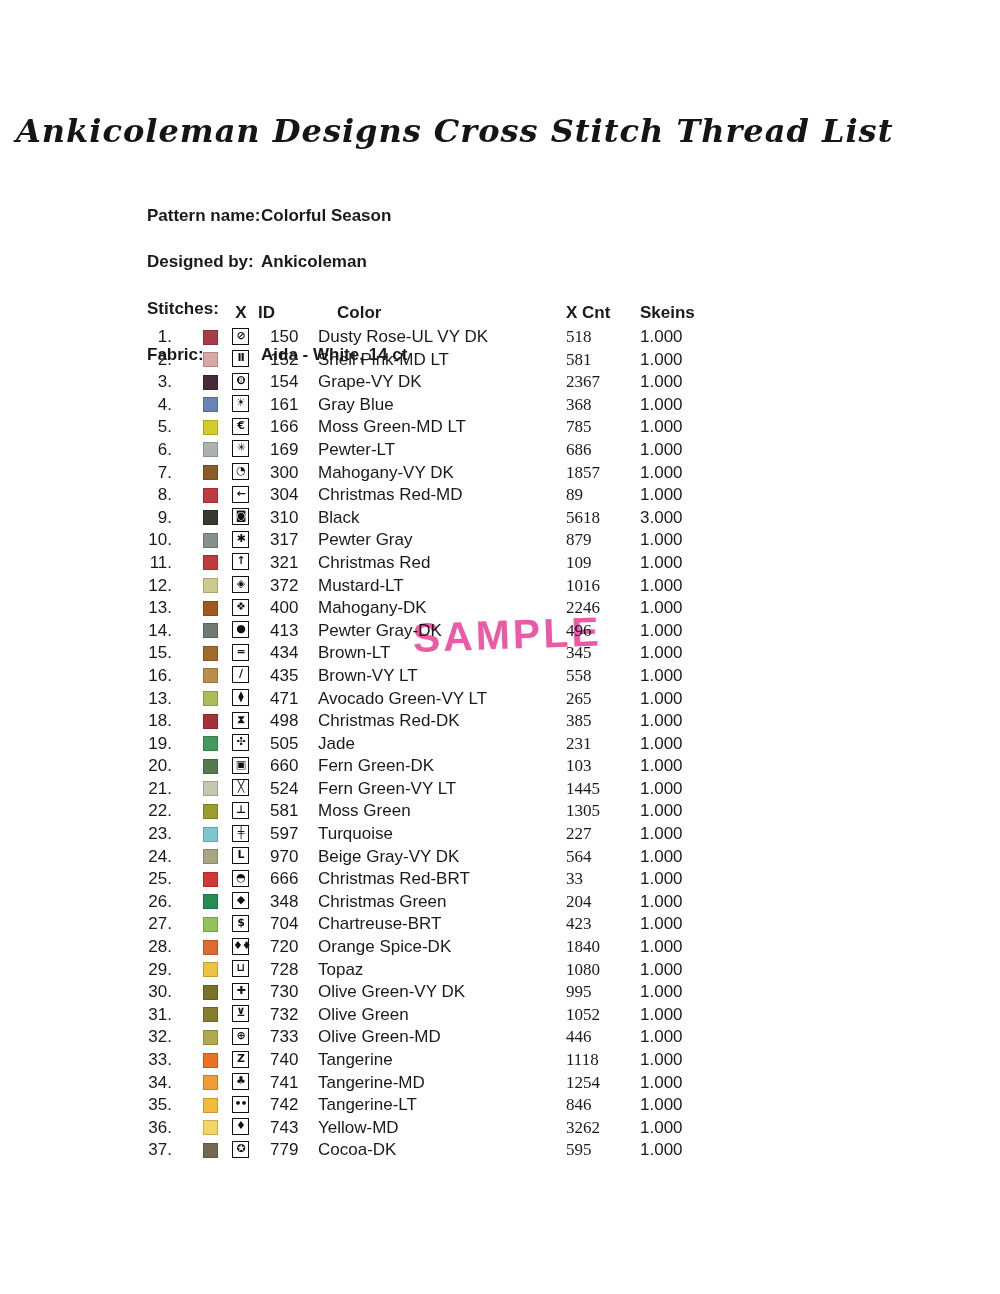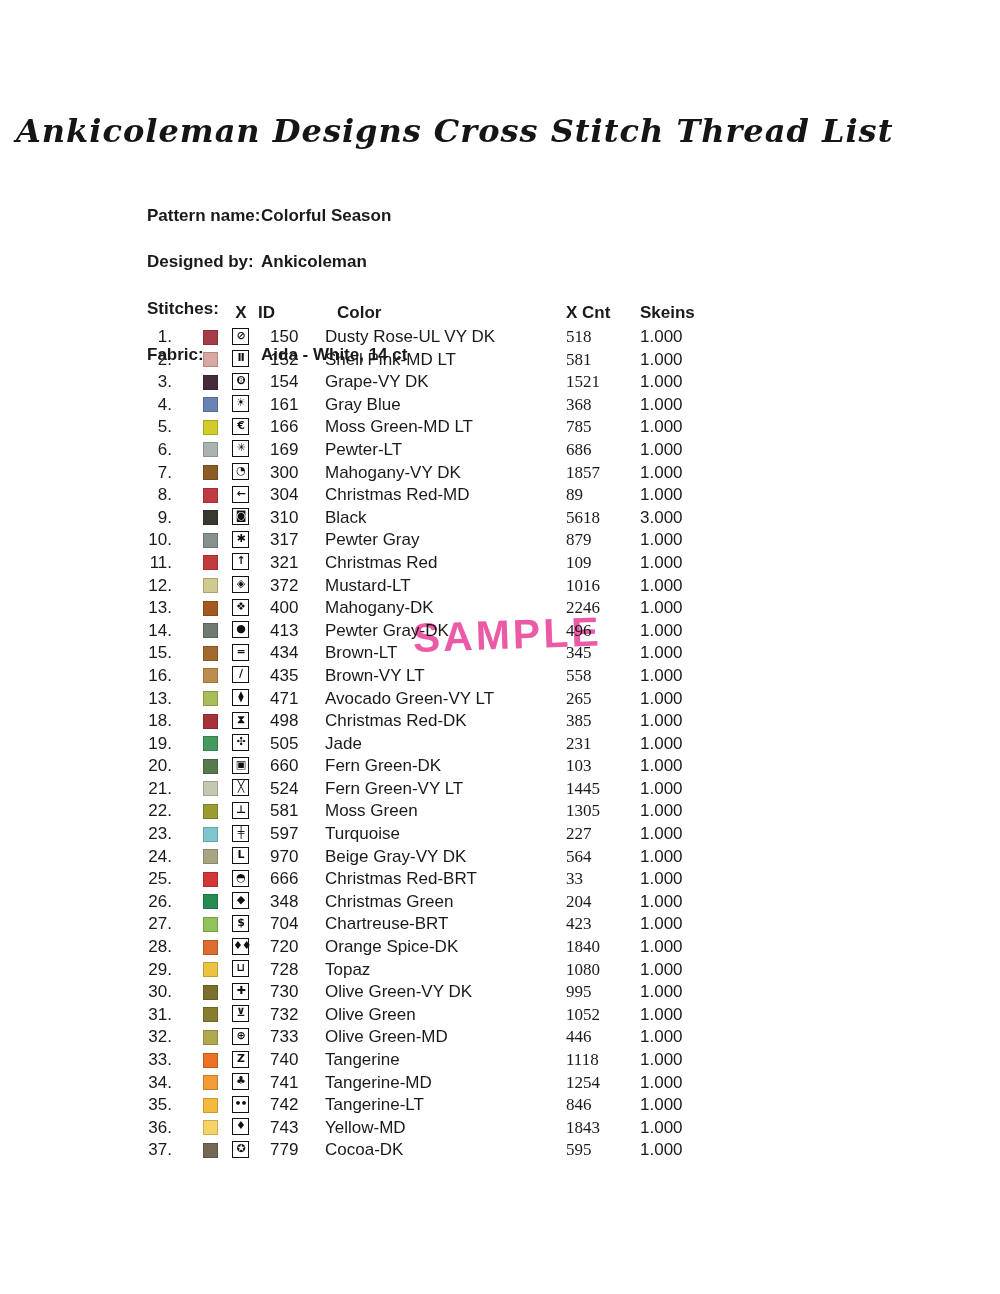"Dusty Rose-UL VY DK" .c-name { left: 325px -> 318px }
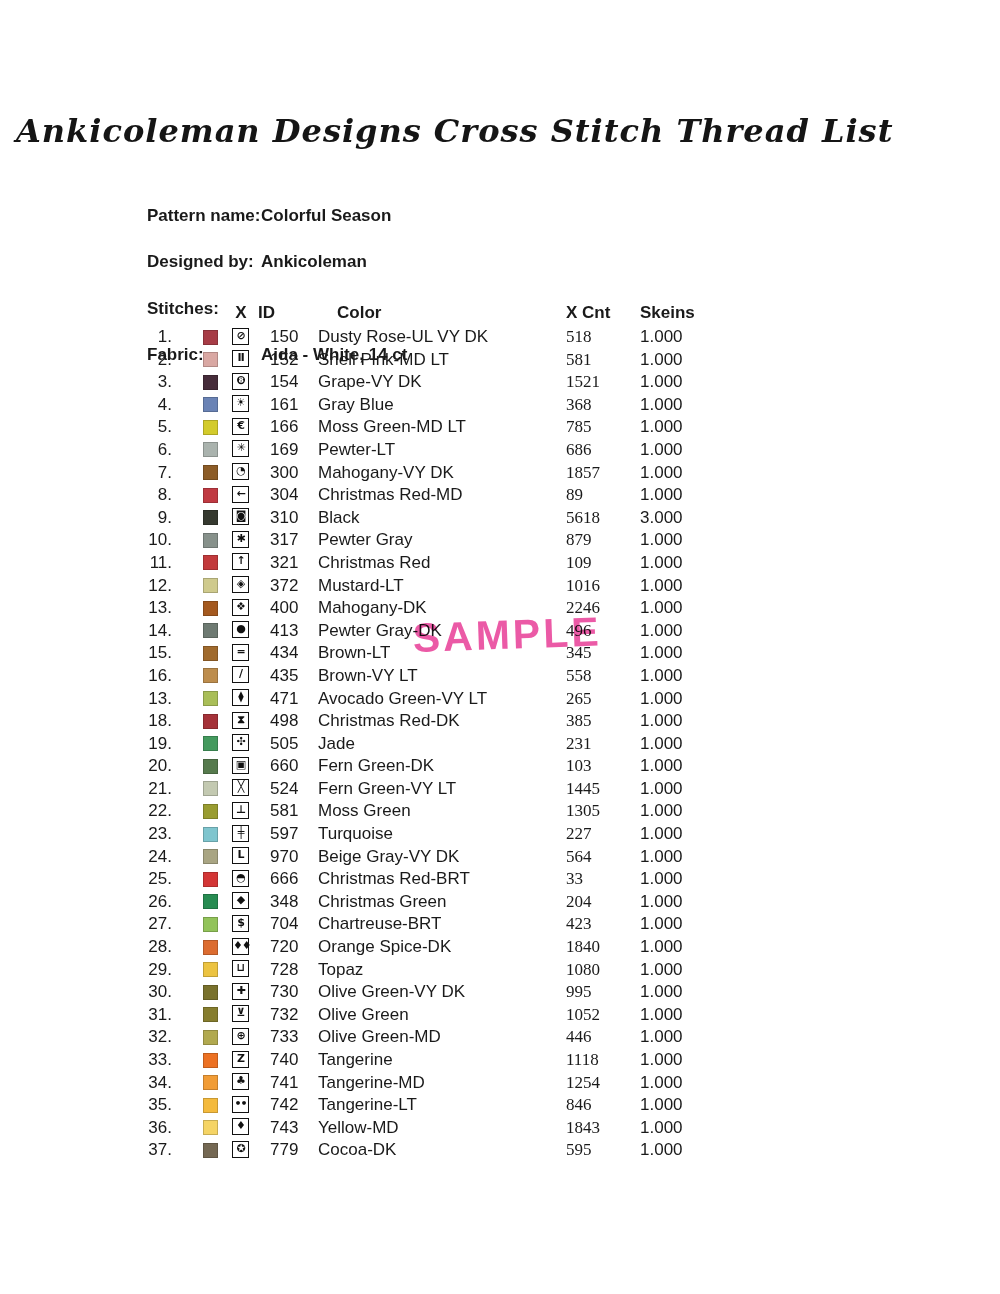"1521" span.c-cnt { text: 1521 -> 2367 }
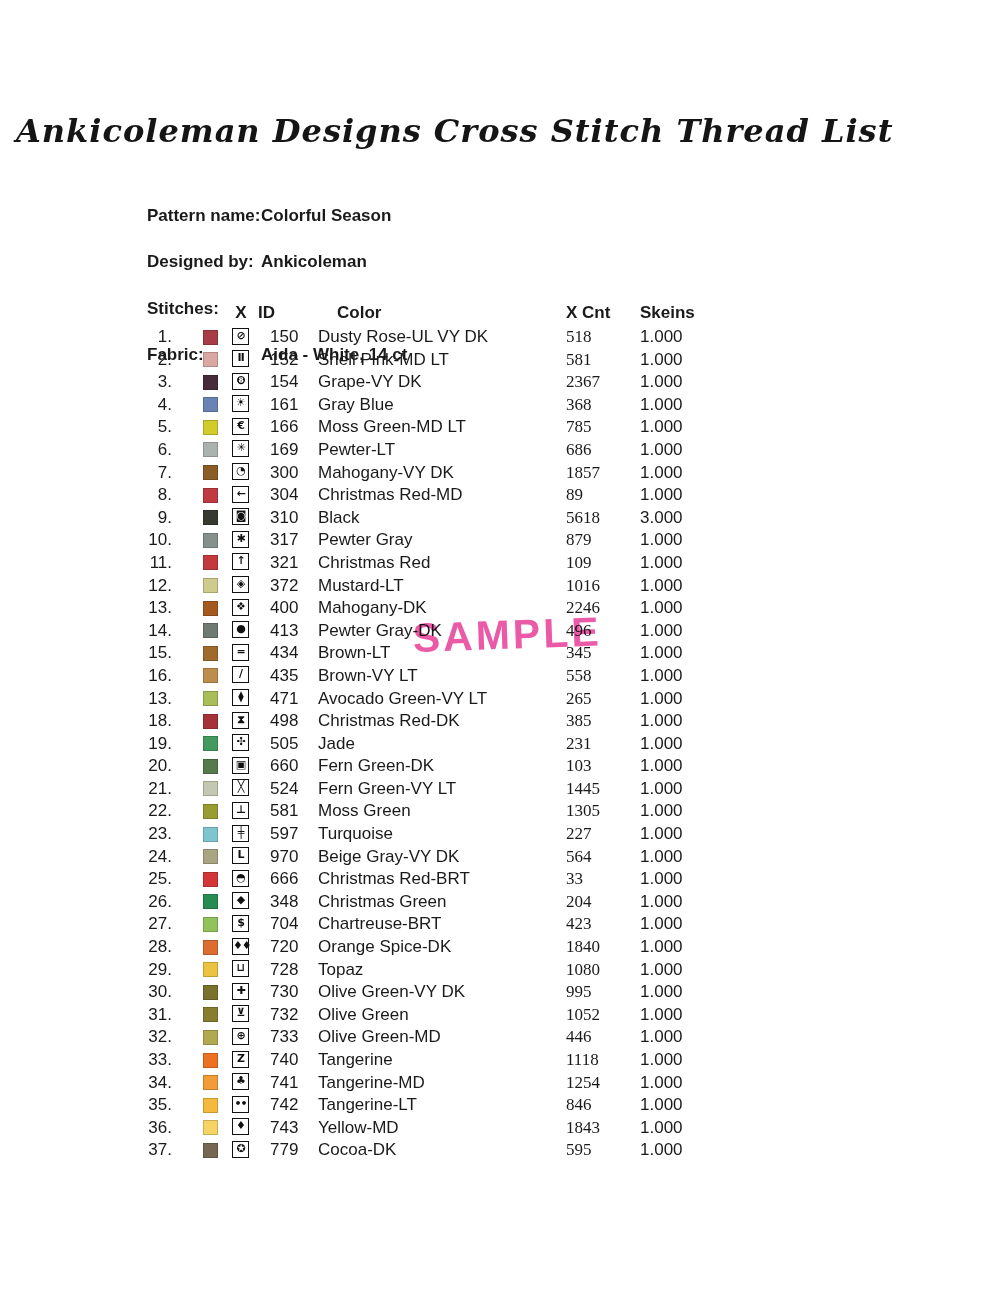"1843" span.c-cnt { text: 1843 -> 3262 }
